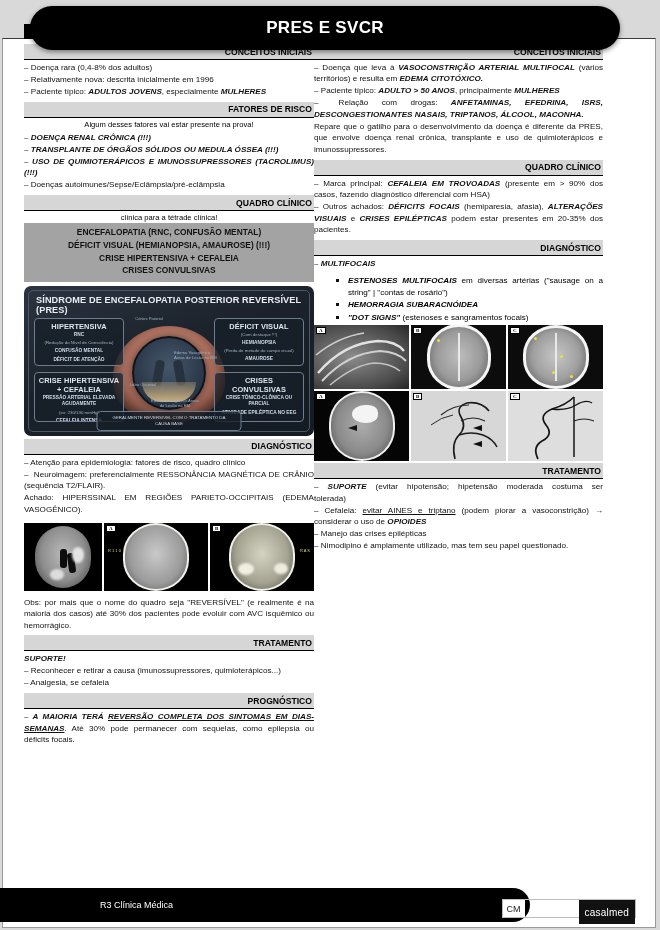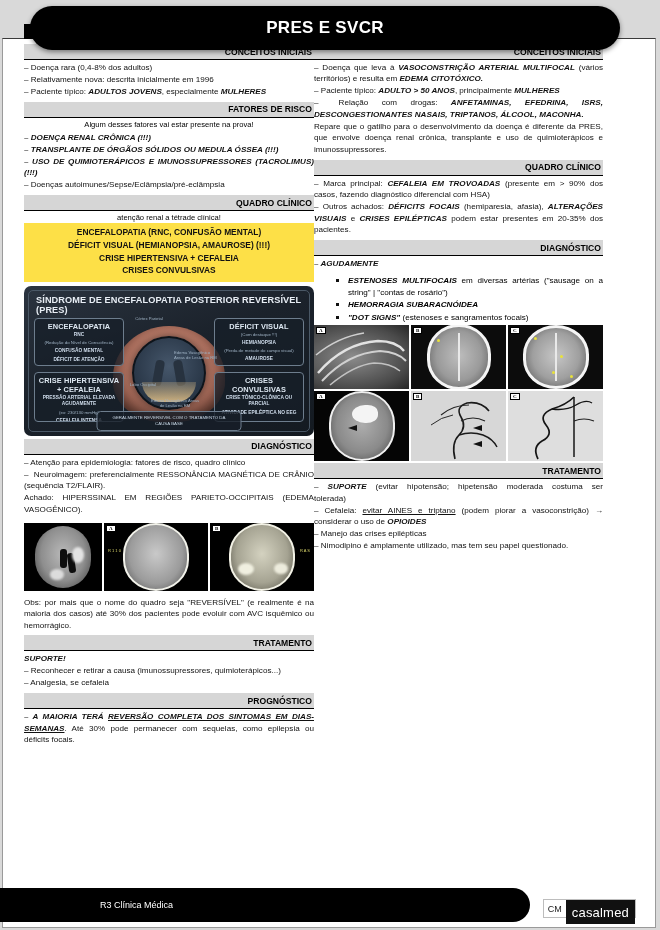"atenção renal a tétrade clínica!" div.note { text: atenção renal -> clínica para }
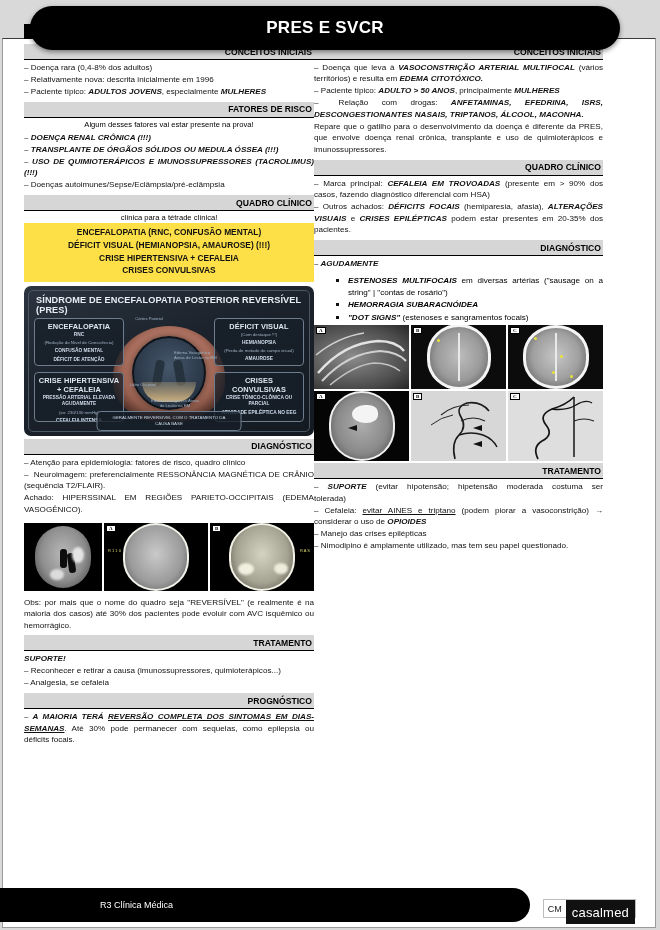"ENCEFALOPATIA (RNC, CONFUSÃO MENTAL)" .tetrad { background: #fde047 -> #a3a3a3 }
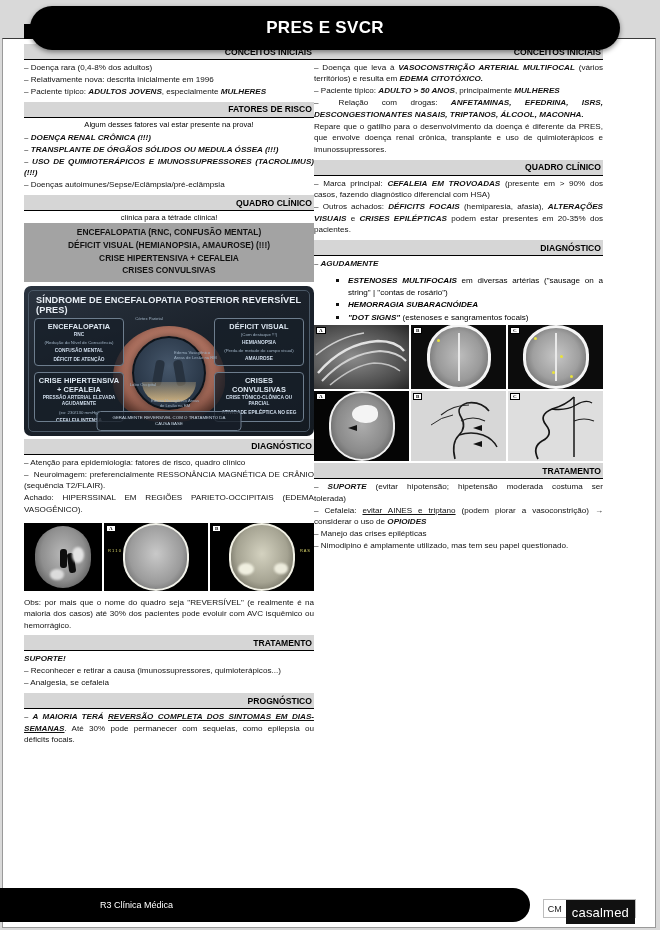"– AGUDAMENTE" p.b { text: AGUDAMENTE -> MULTIFOCAIS }
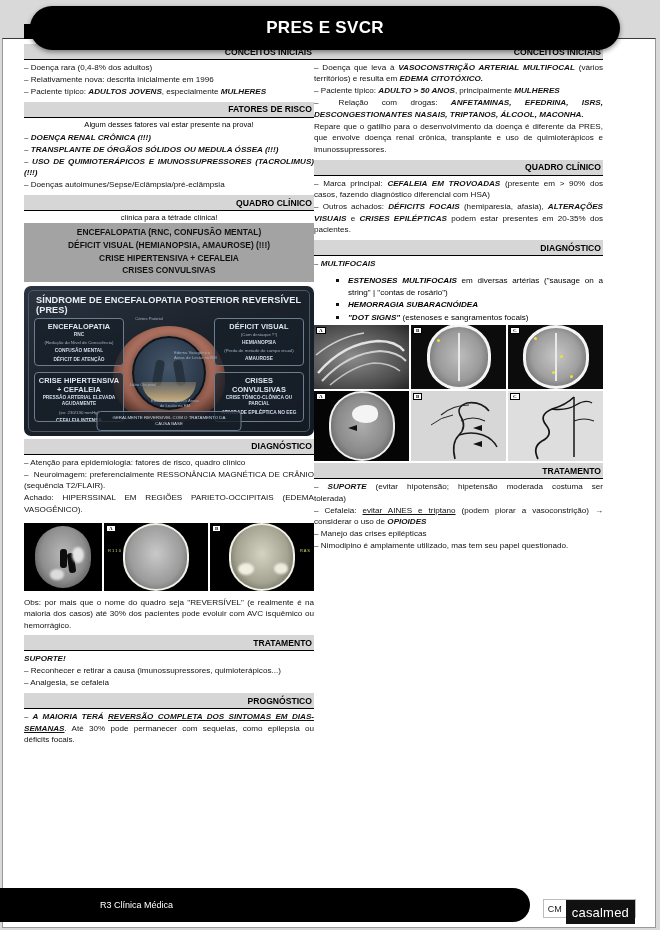"ENCEFALOPATIA" span.h { text: ENCEFALOPATIA -> HIPERTENSIVA }
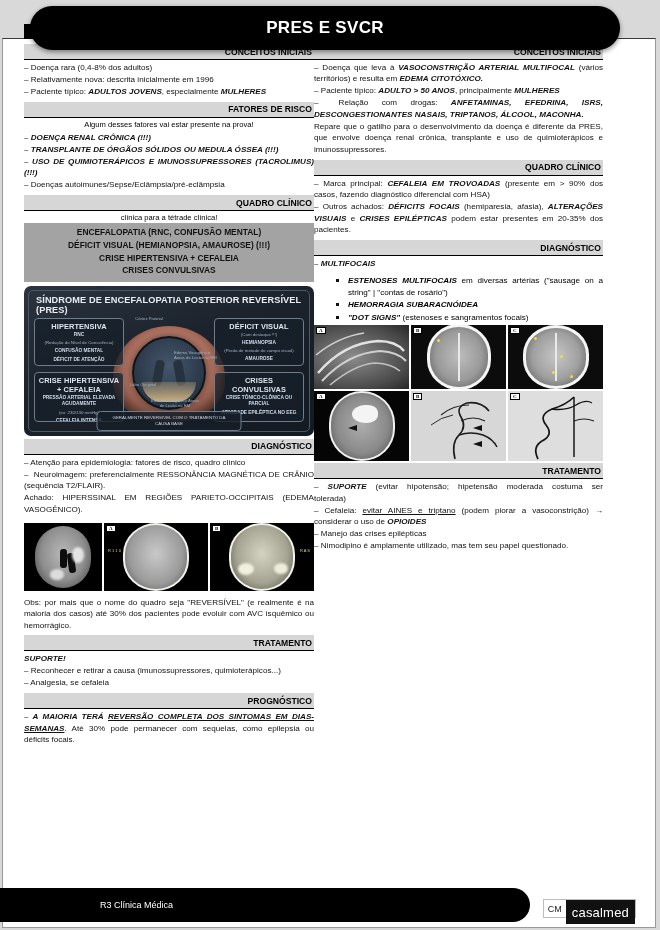"CM" .logo { gap: none -> 6px }
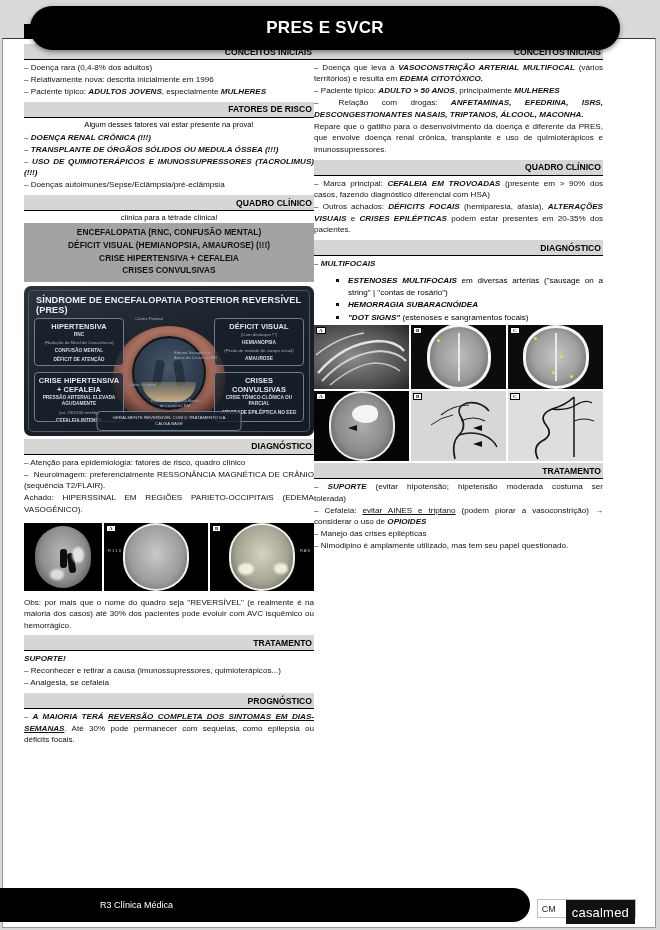"casalmed" .logo .nm { font-size: 13px -> 10px; margin-left: none -> 48px }
